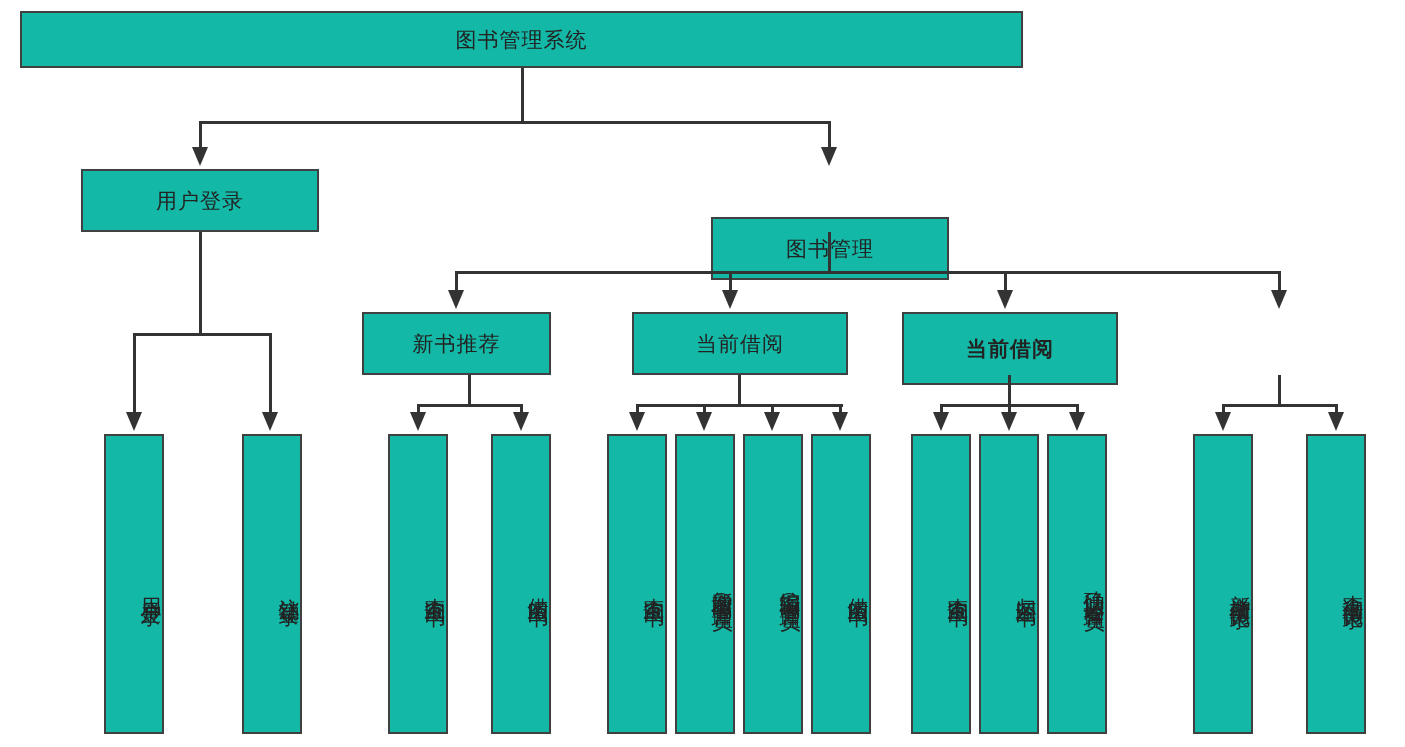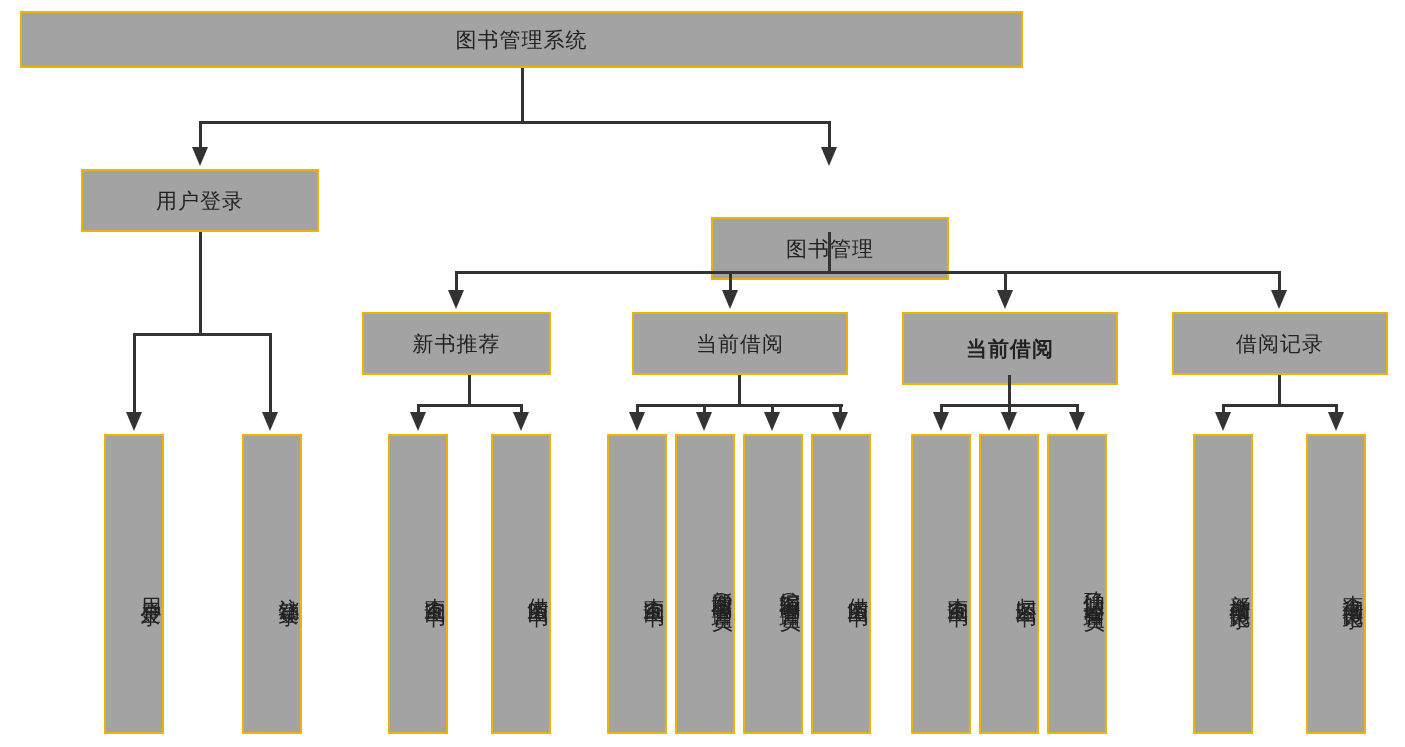"图书管理系统" .node { background: #a3a3a3 -> #14b8a6; border: 2px solid #eab308 -> 2px solid #404040 }
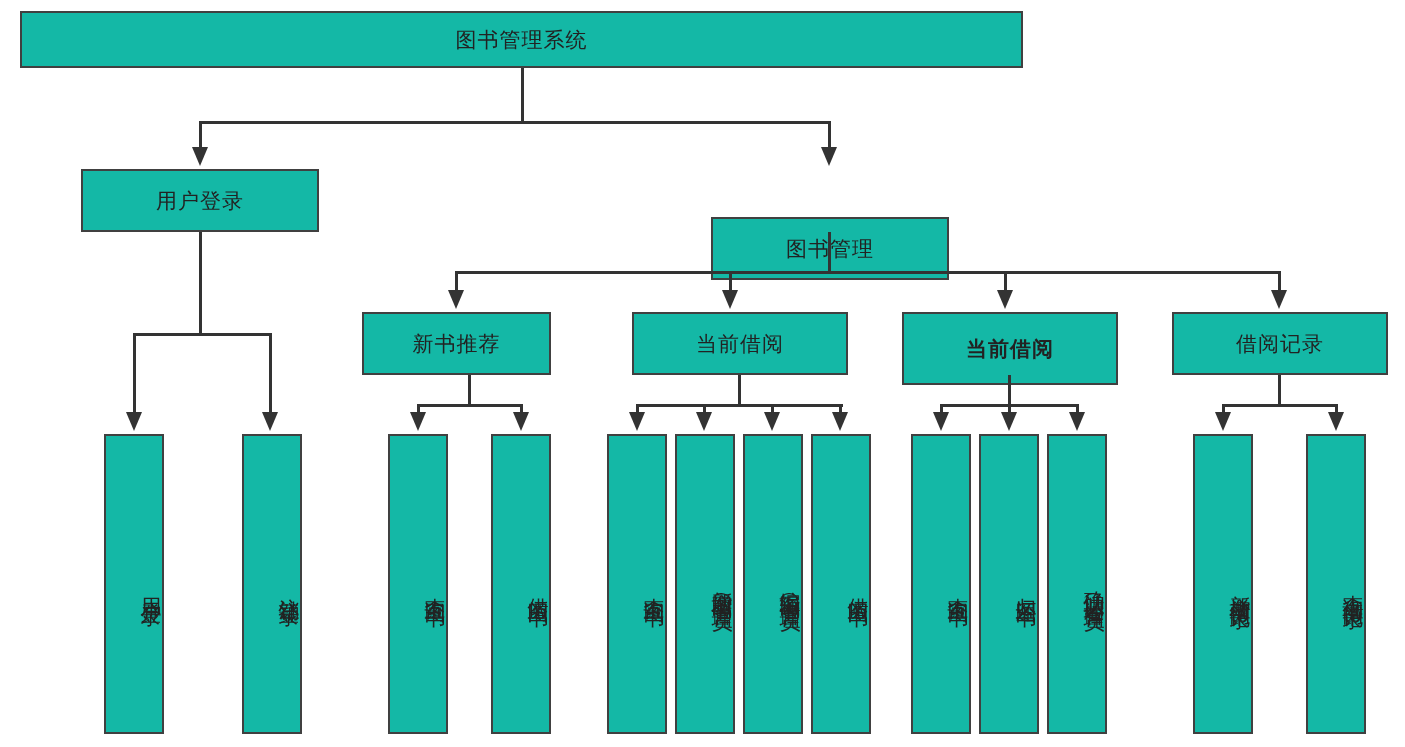"借阅记录" div.node { html: <div> <span>借阅记录</span> </div> -> none }
